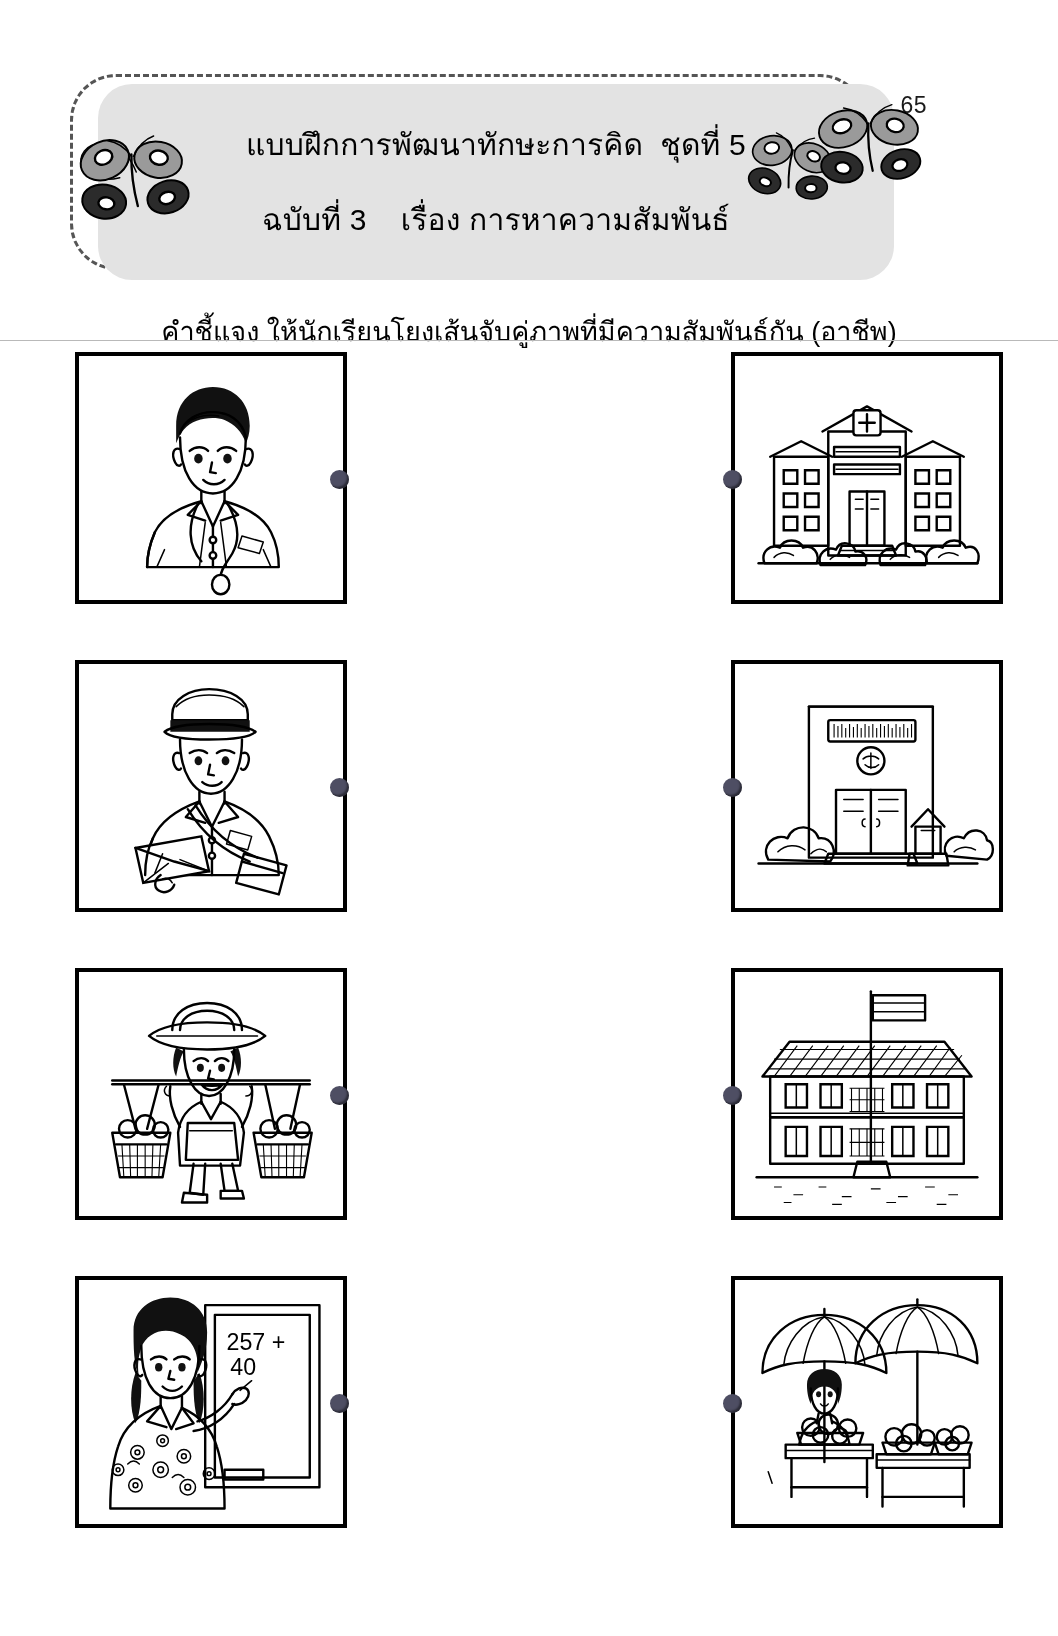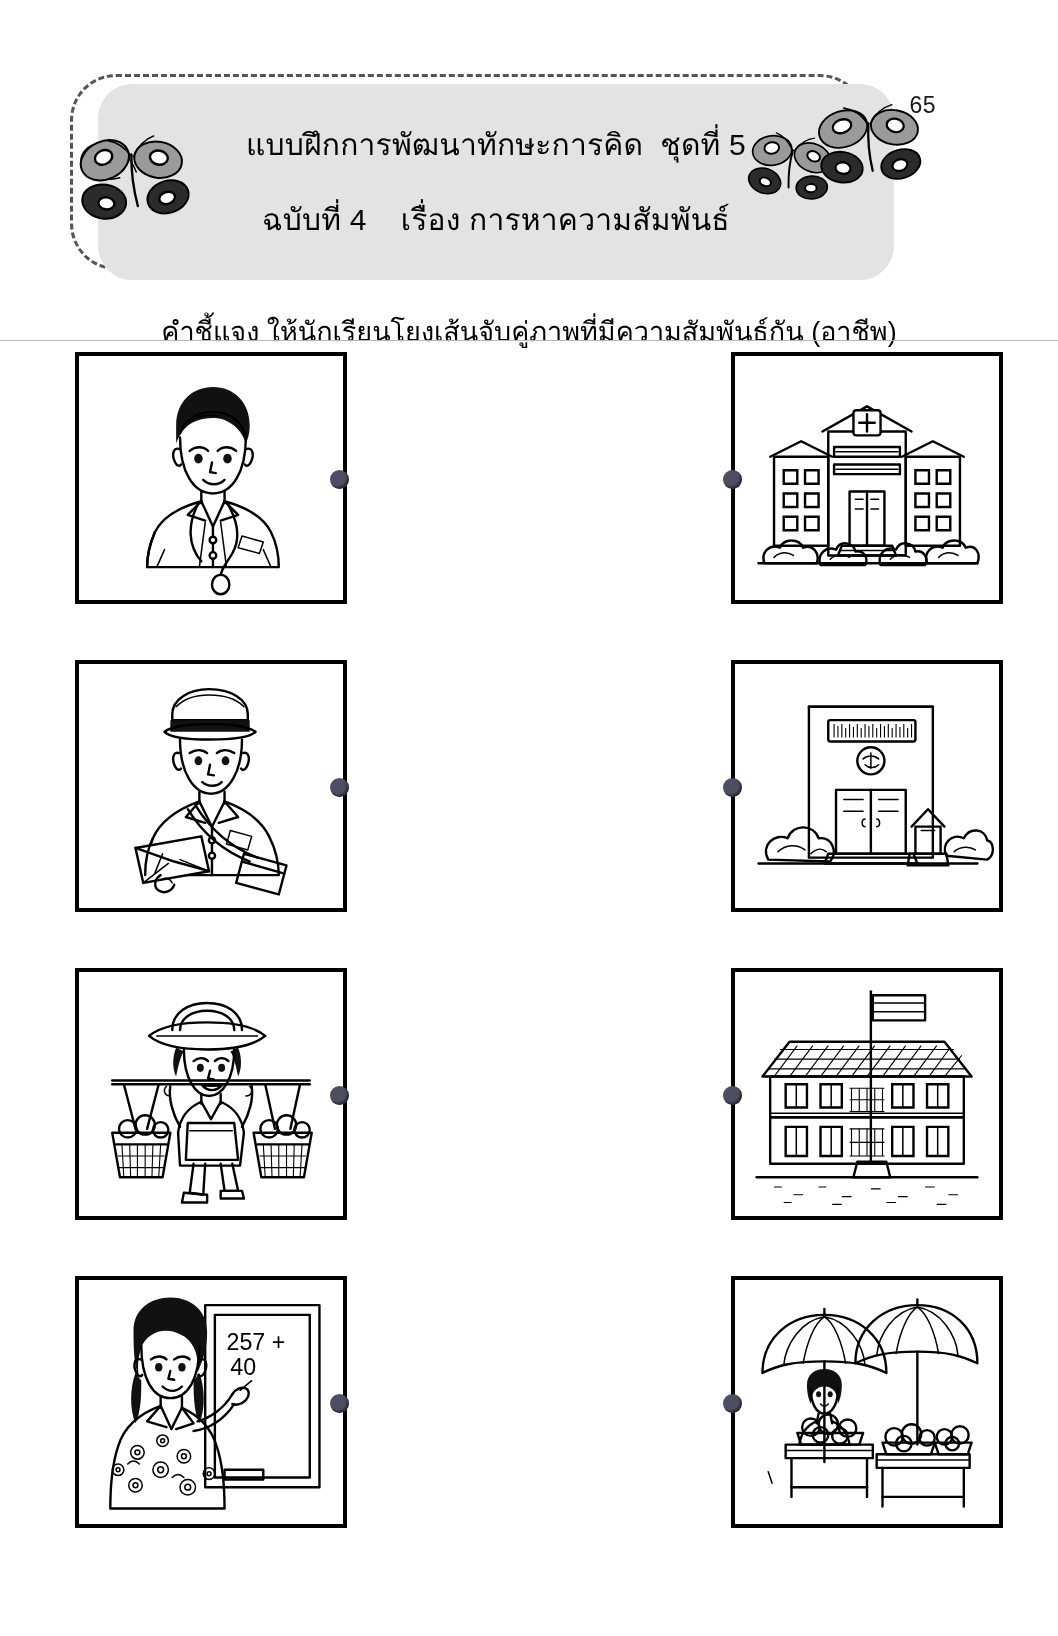"65" .page-number { right: 122px -> 131px }
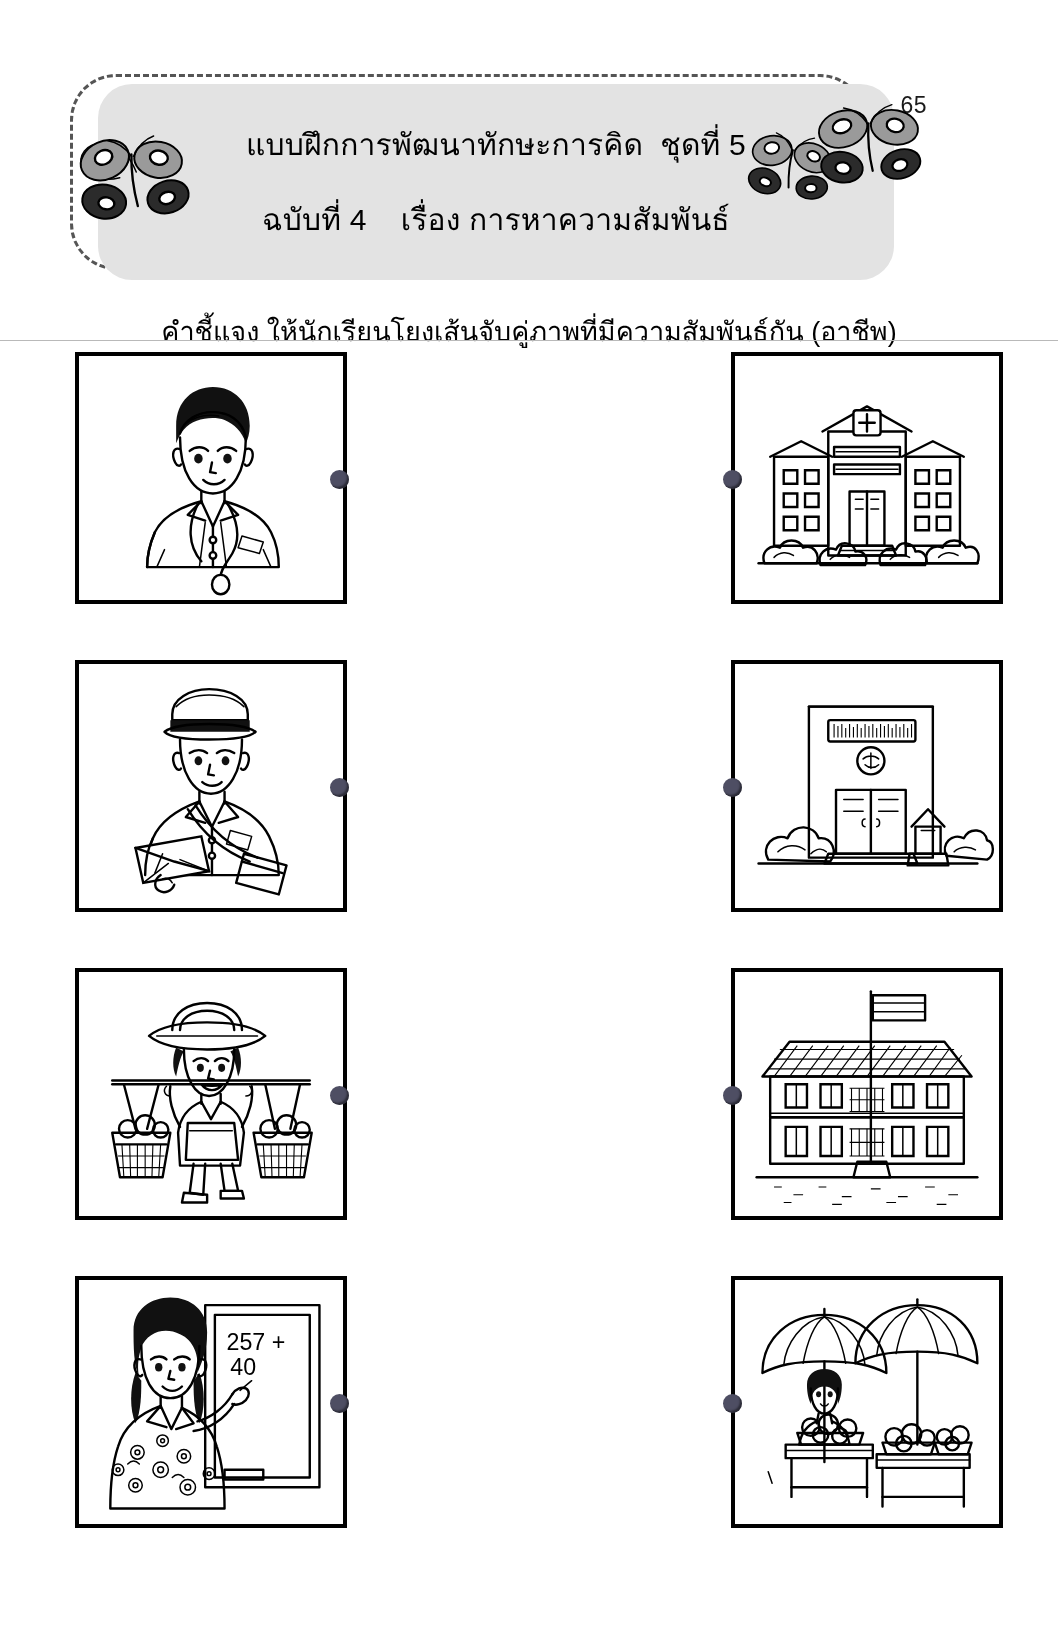"ฉบับที่ 4 เรื่อง การหาความสัมพันธ์" div.banner-line { text: 4 -> 3 }
